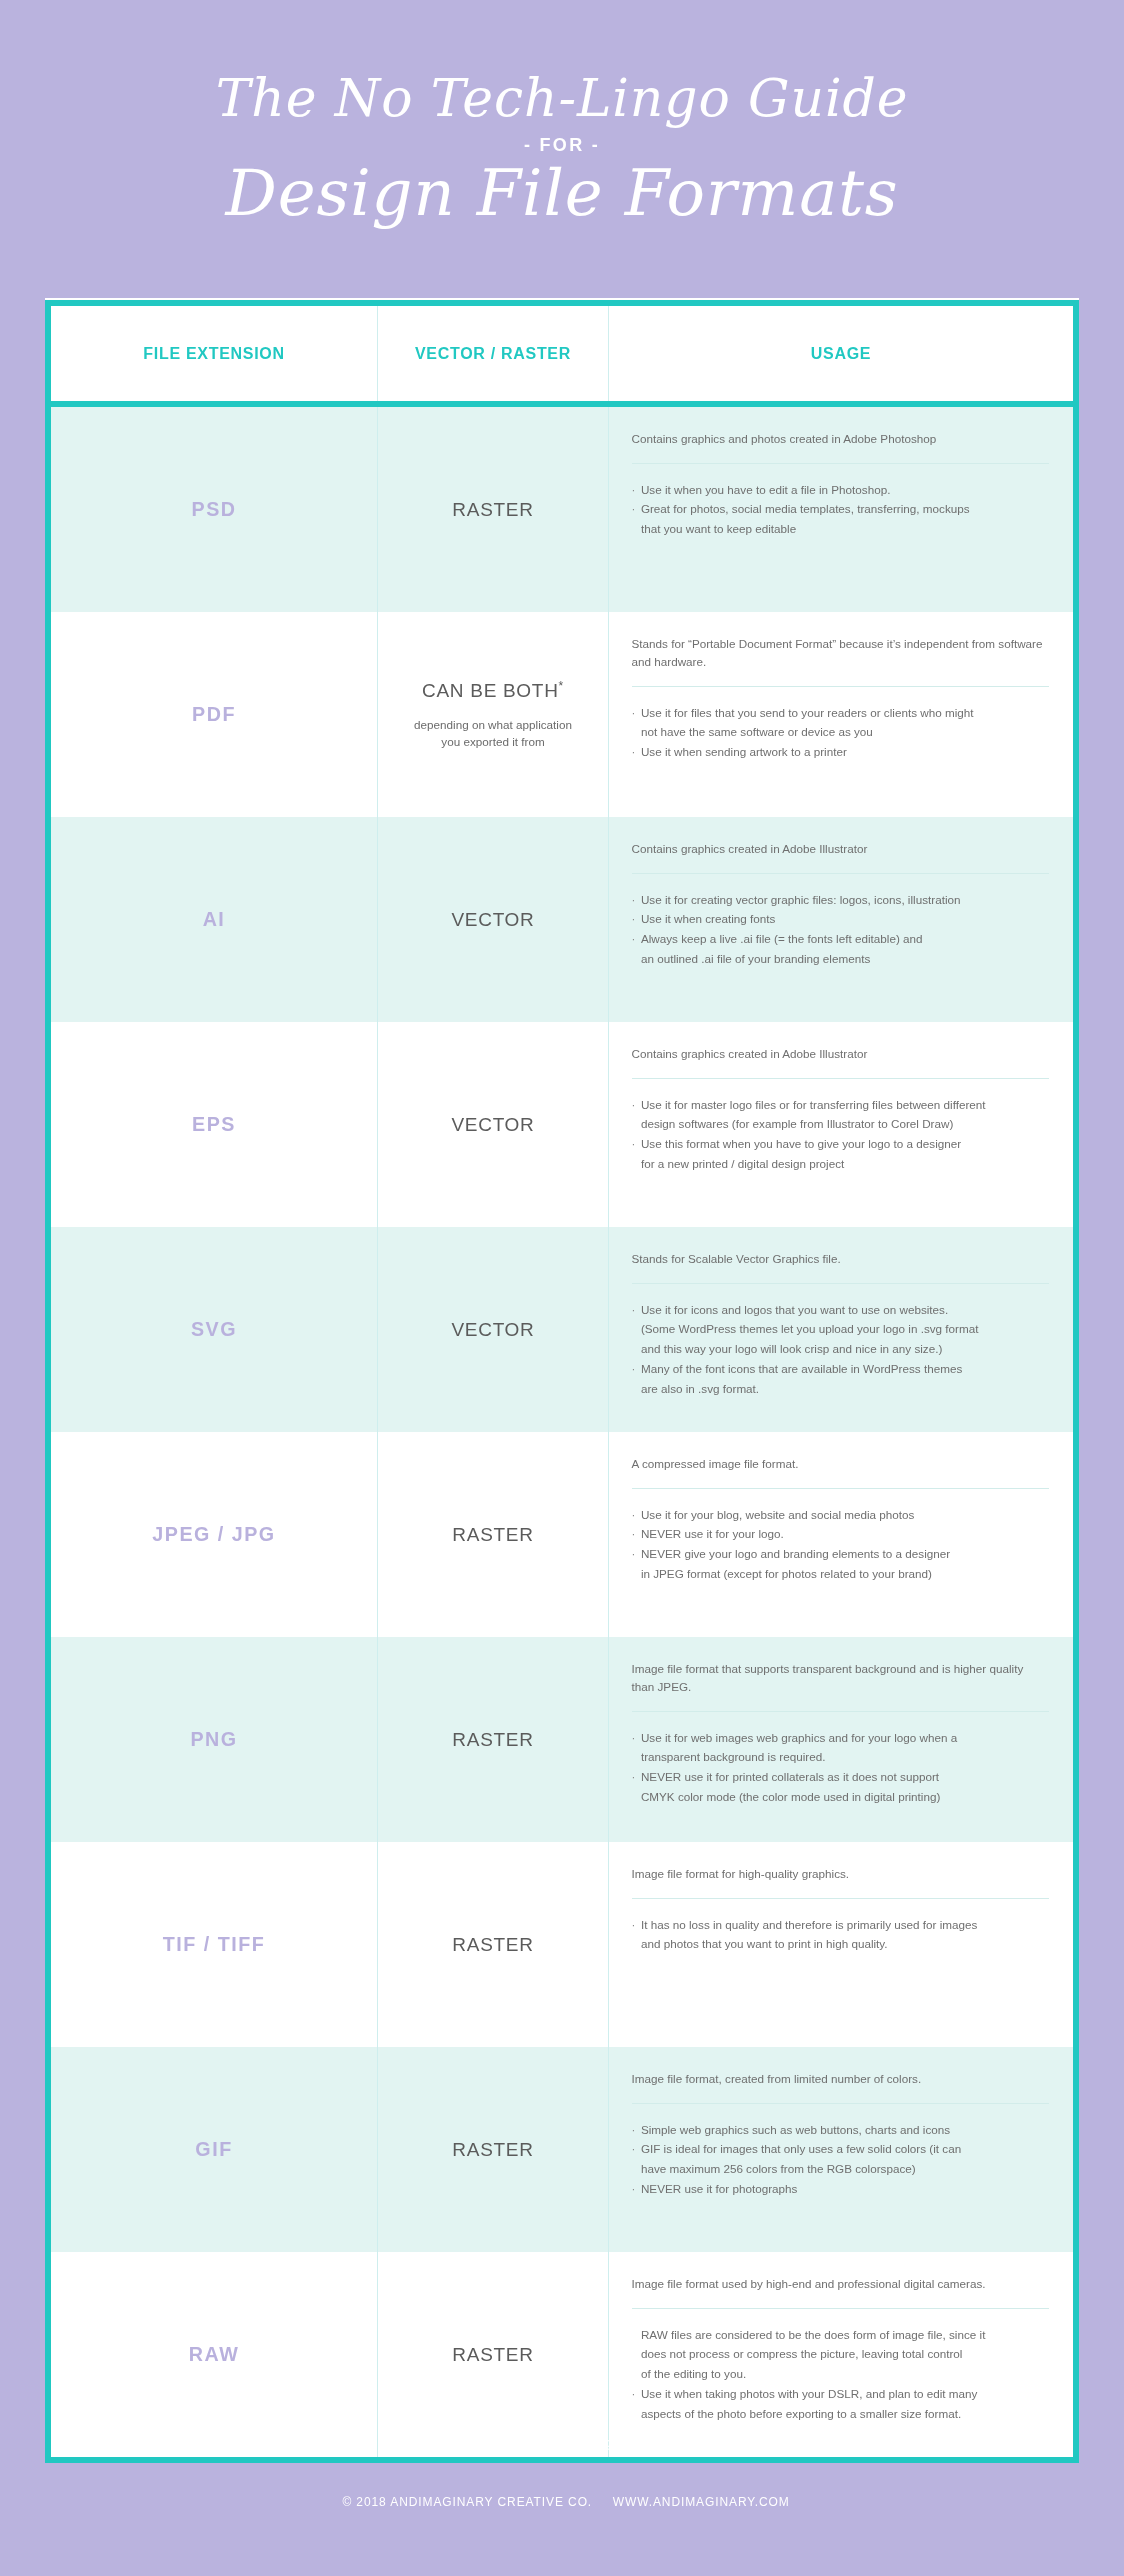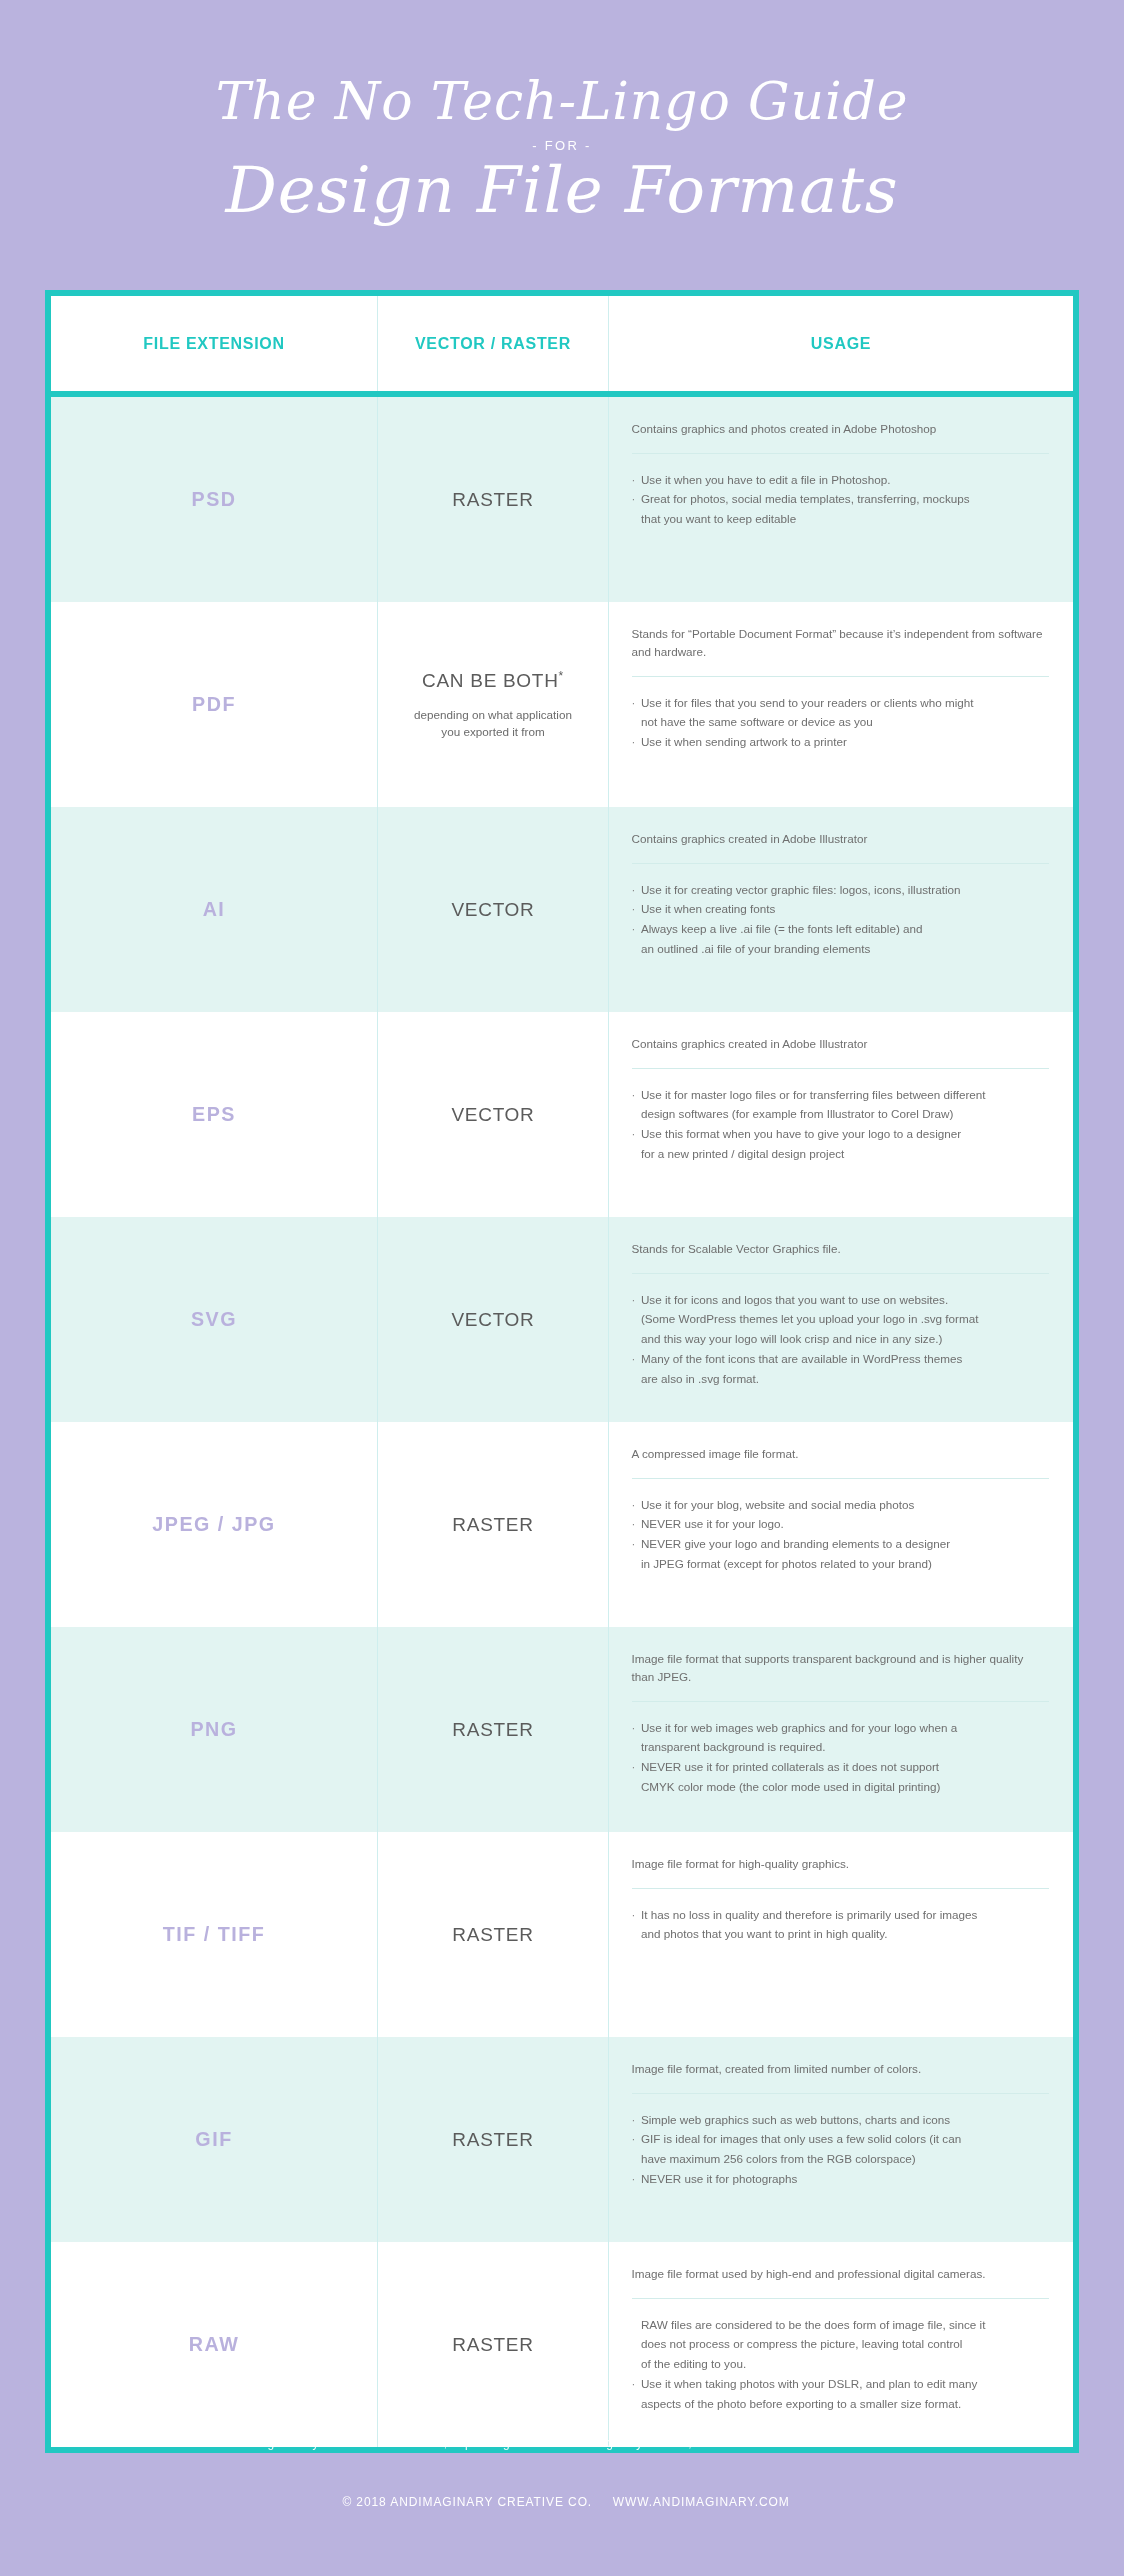"- FOR -" .title-for { font-size: 13px -> 18px; font-weight: 400 -> 700 }
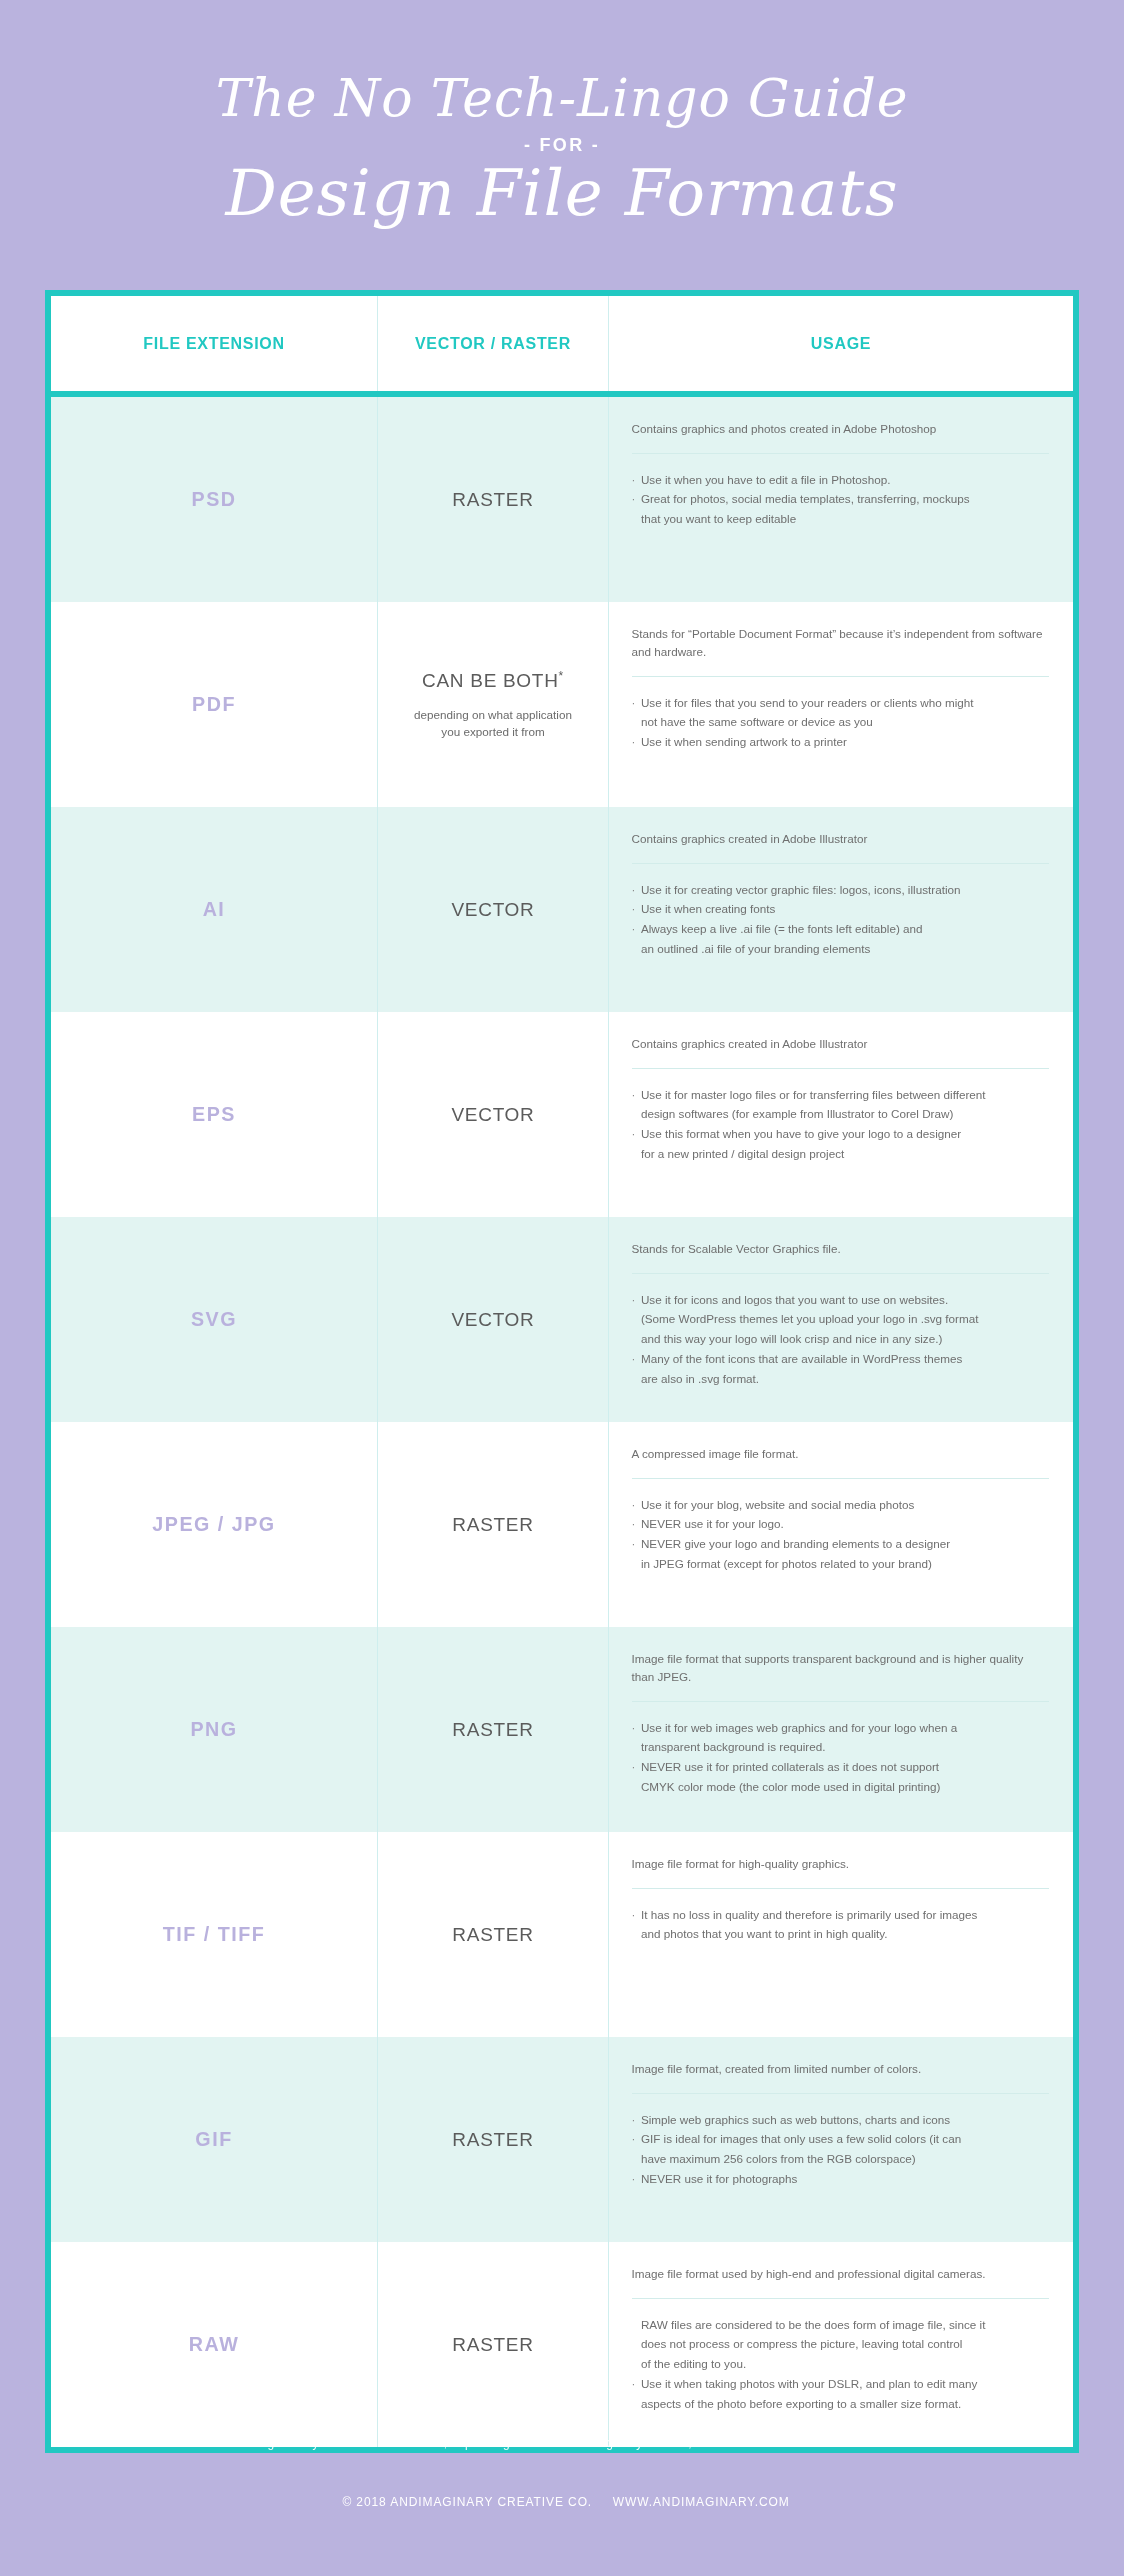"FILE EXTENSION" .table-wrap { top: 290px -> 300px }
